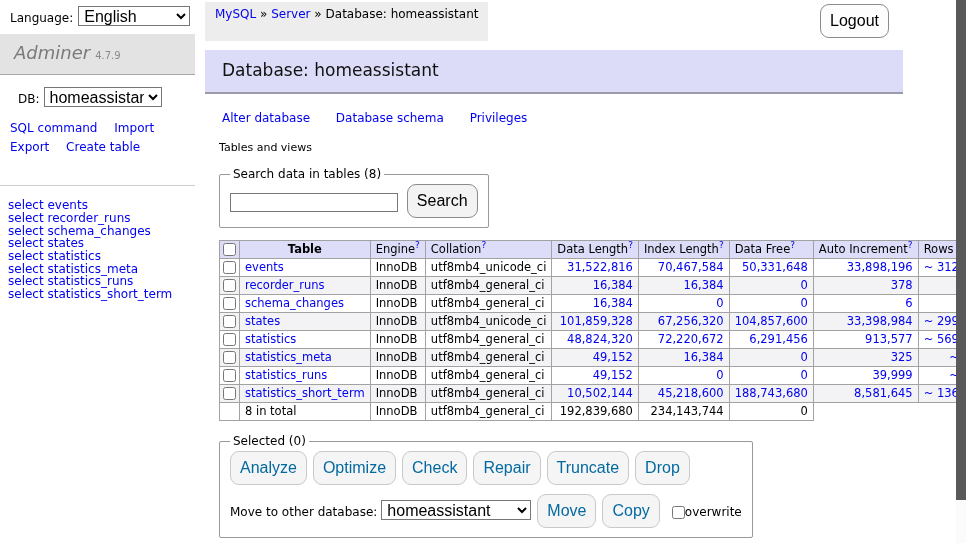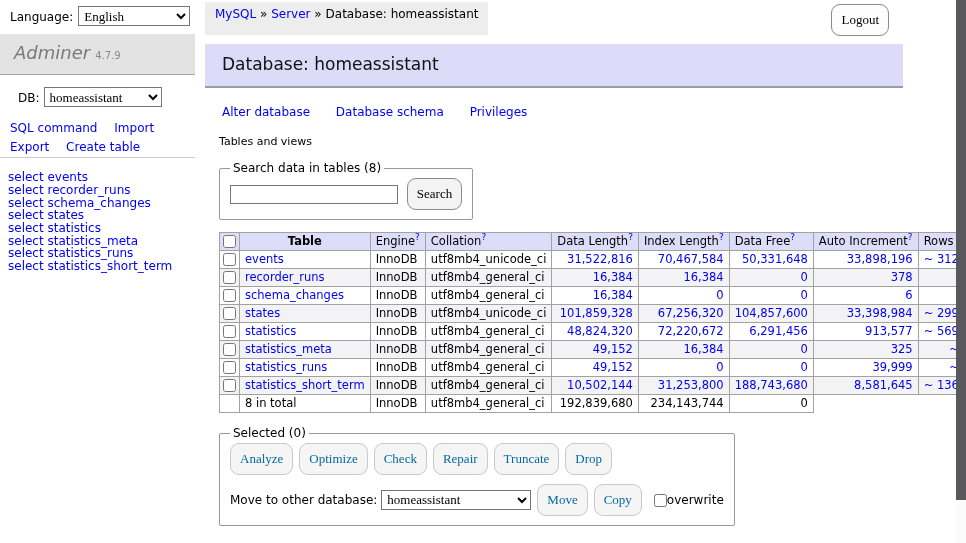"English" select,input,button { font-family: Liberation Serif, serif -> Liberation Sans, sans-serif; font-size: 13px -> 16px }
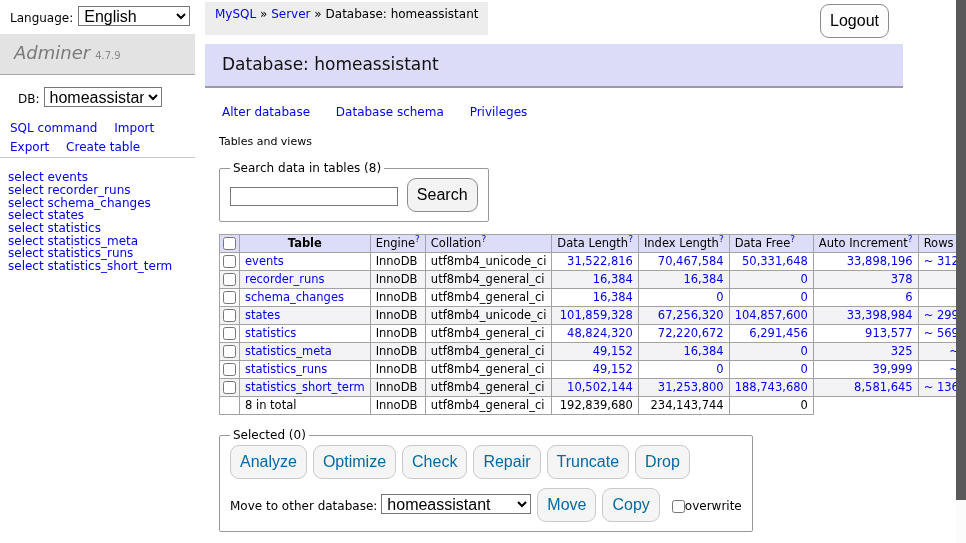"MySQL » Server » Database:" #breadcrumb { padding: 5px 10px 14px -> 5px 10px 20px }
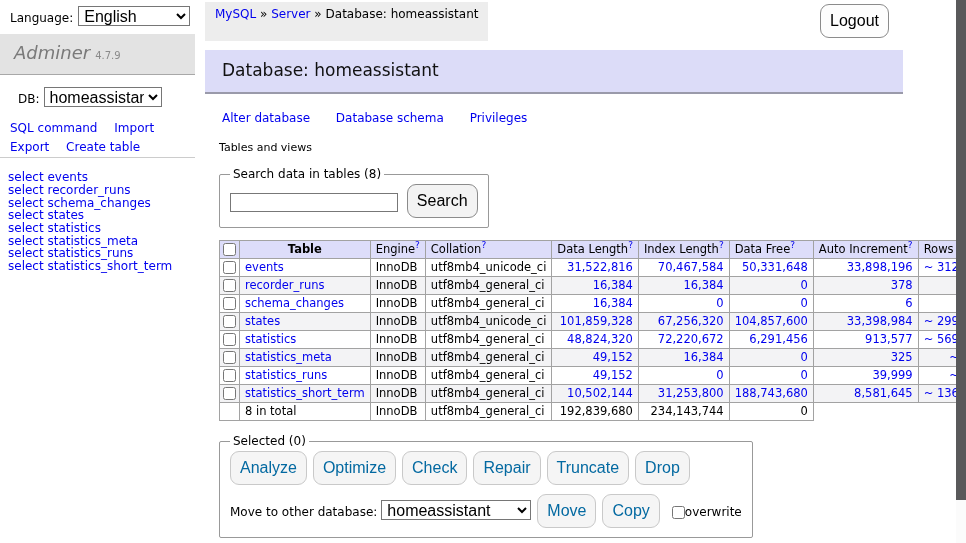"SQL command Import Export Create" .menu-links { padding: 8px 10px 1px -> 8px 10px 29px }
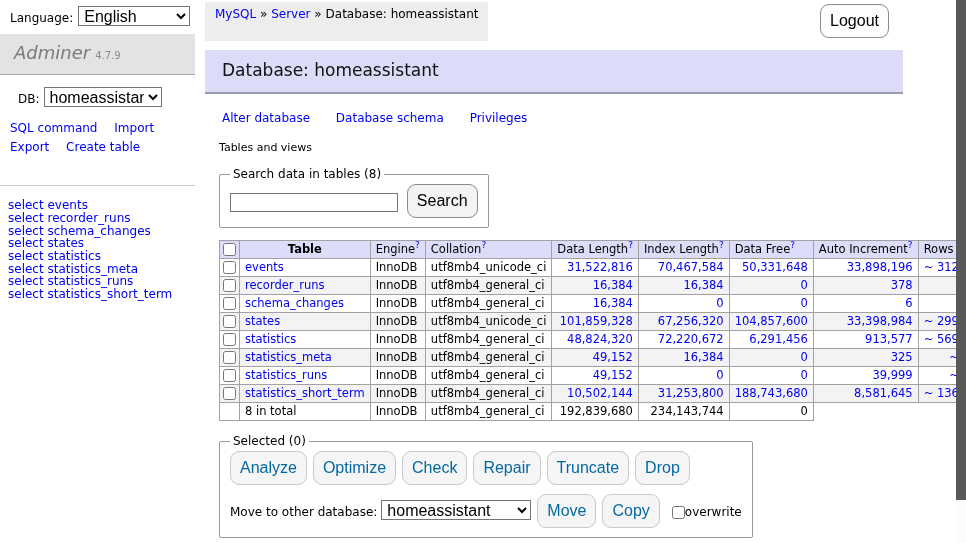"31,253,800" a { text: 31,253,800 -> 45,218,600 }
